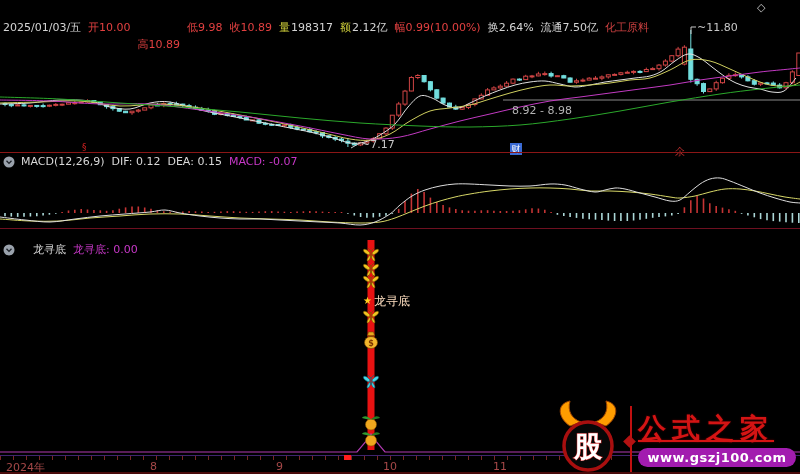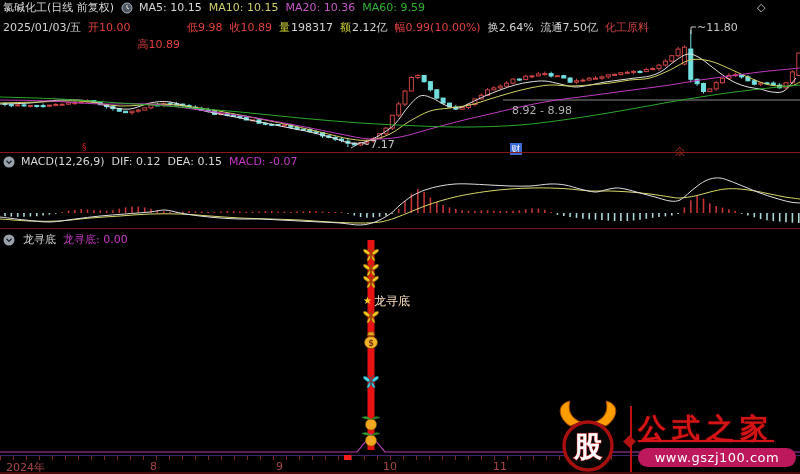"氯碱化工(日线 前复权)" div.hdr { html: <div> <span>氯碱化工(日线 前复权)</span> <svg> <circle></circle> <path></path> </svg> <span><span>MA5: 10.15</span><span>MA10: 10.15</span><span>MA20: 10.36</span><span>MA60: 9.59</span></span> </div> -> none }
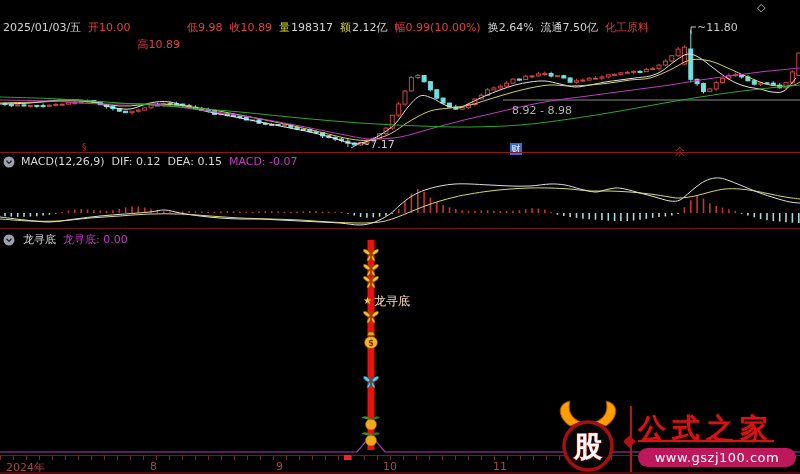"龙寻底 龙寻底: 0.00" span { margin: 2px -> 12px }
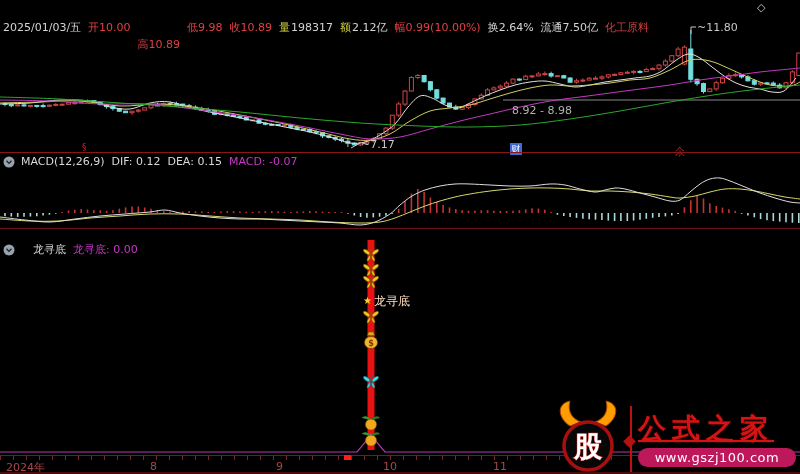"www.gszj100.com" #logo-url { background: #be185d -> #a21caf; font-weight: normal -> bold }
